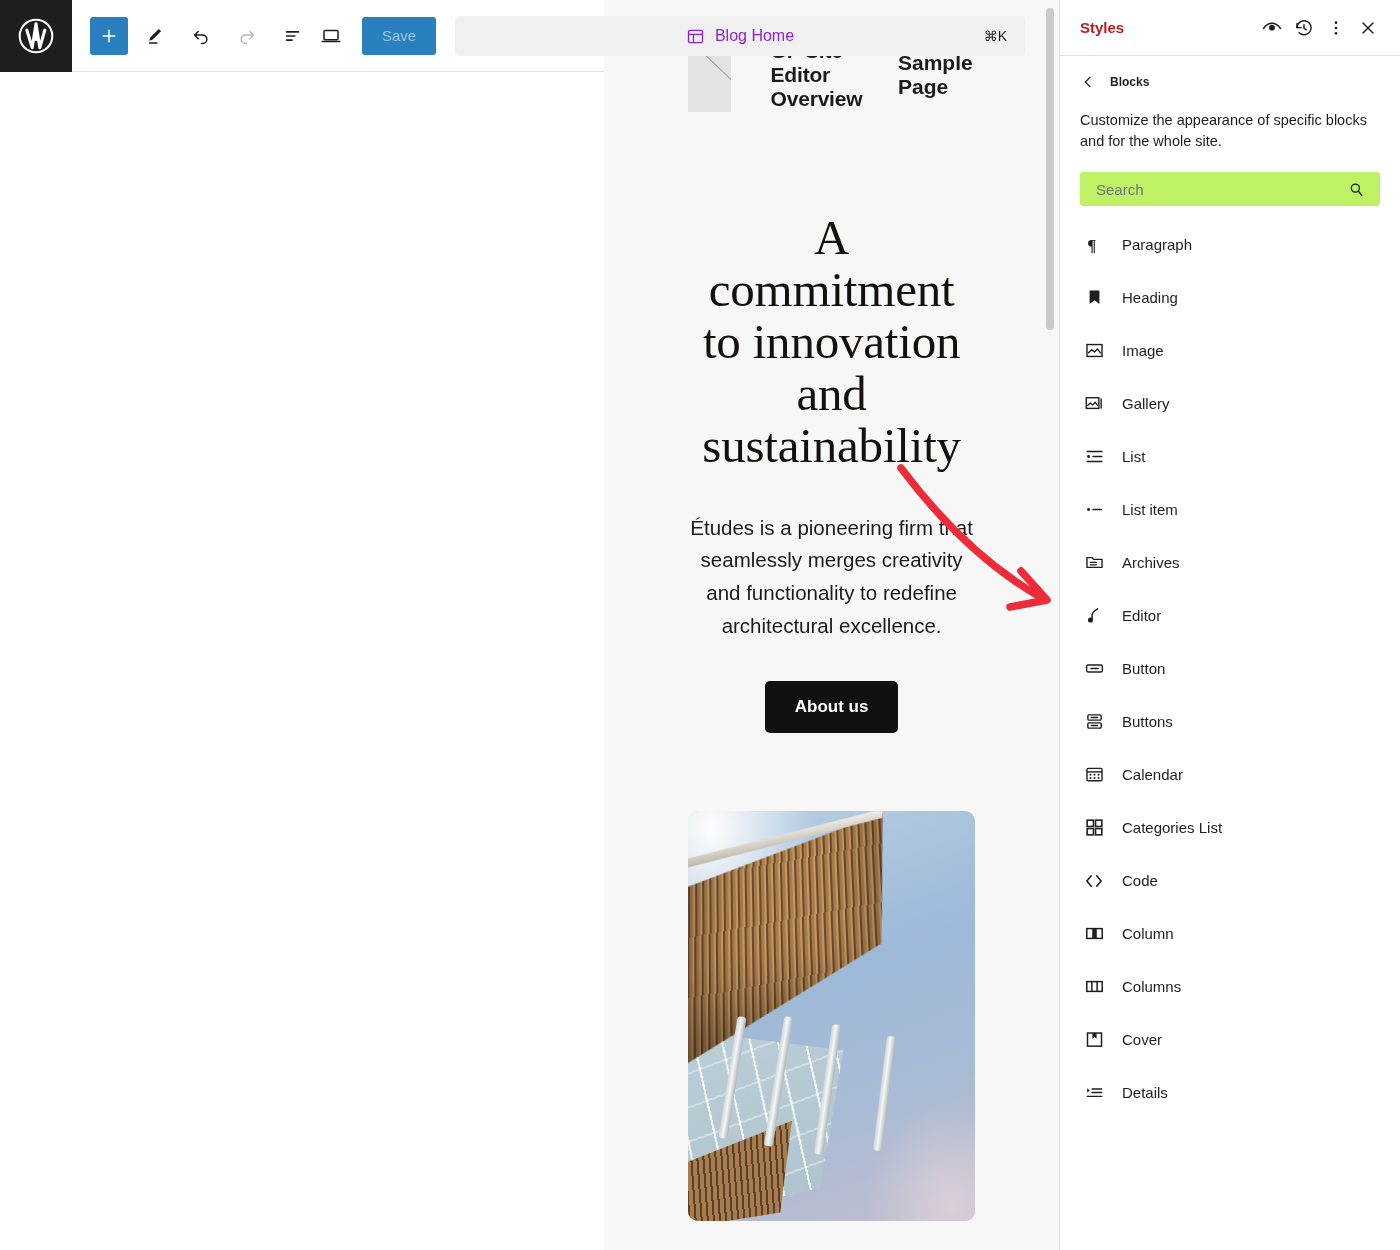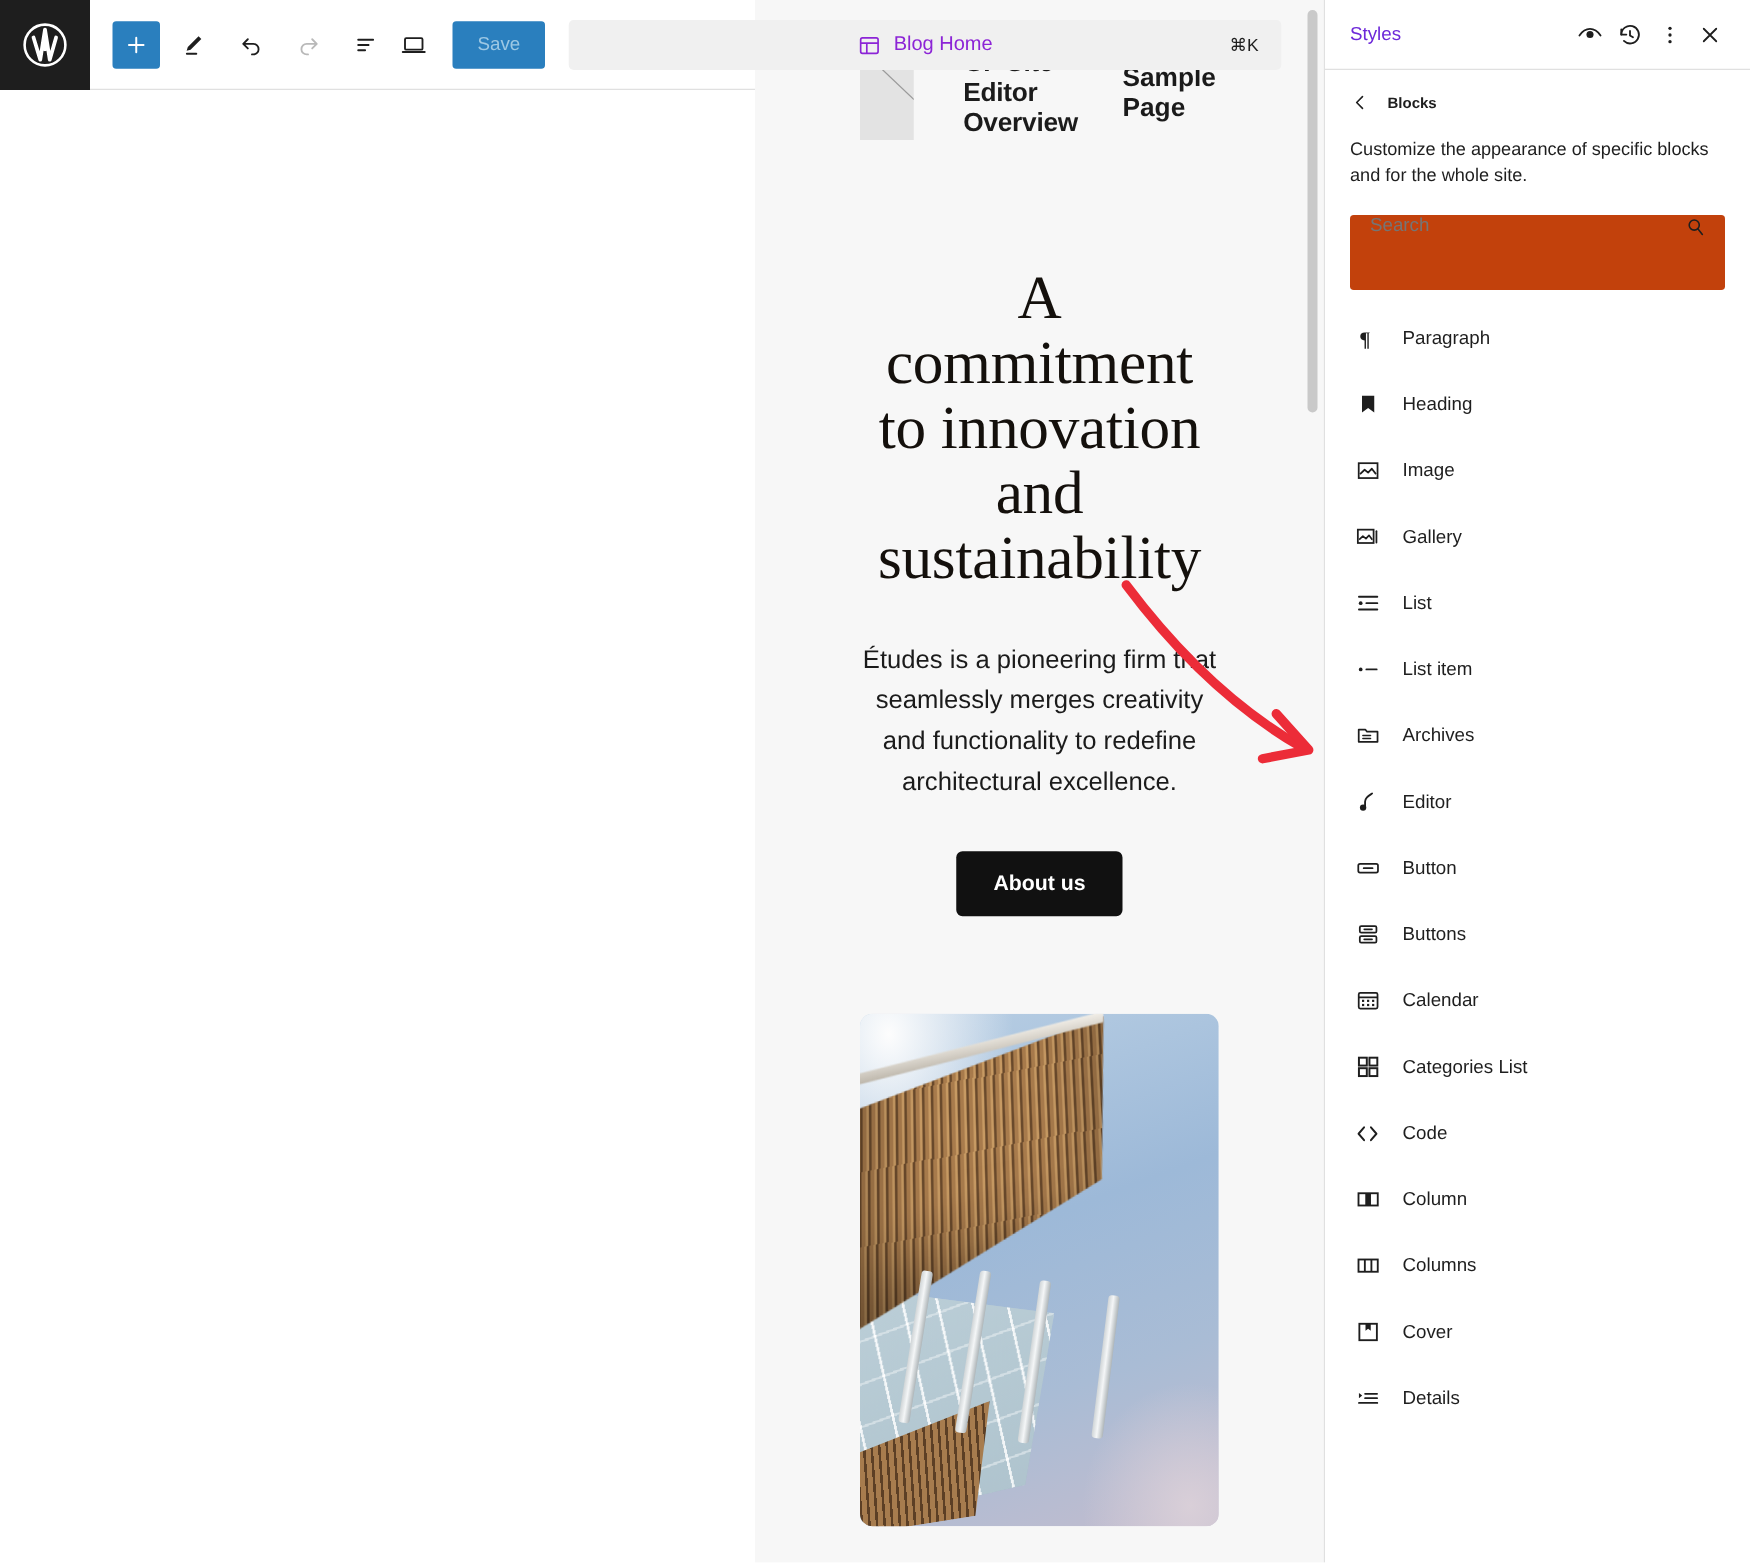"Styles" .sb-title { color: #6d28d9 -> #b91c1c; font-weight: normal -> bold }
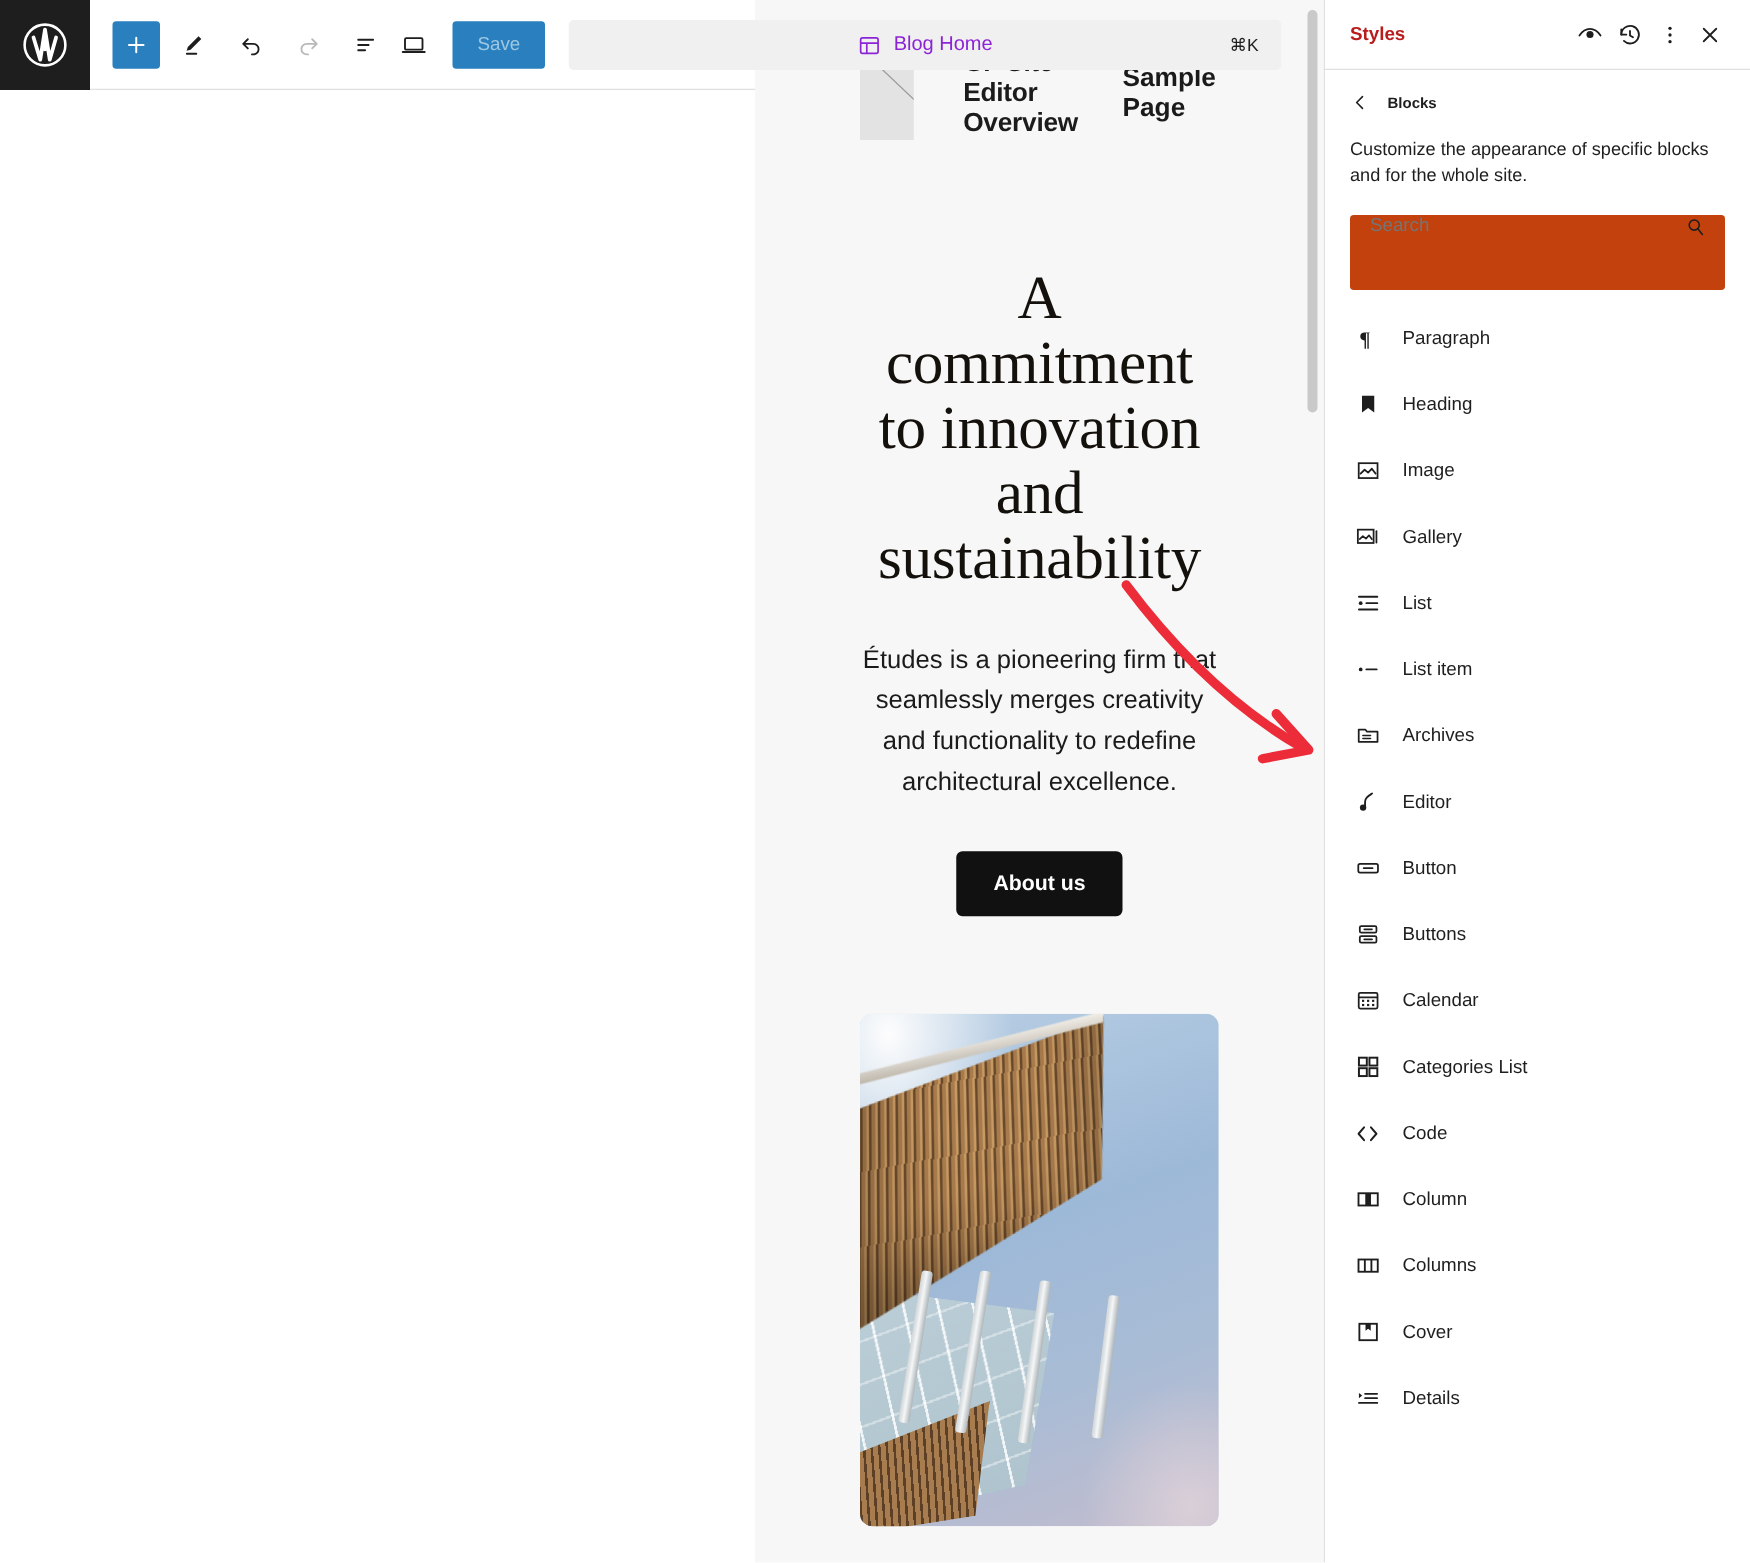"Search" .search-box { align-items: flex-start -> center; background: #c2410c -> #bef264; height: 60px -> 34px }
